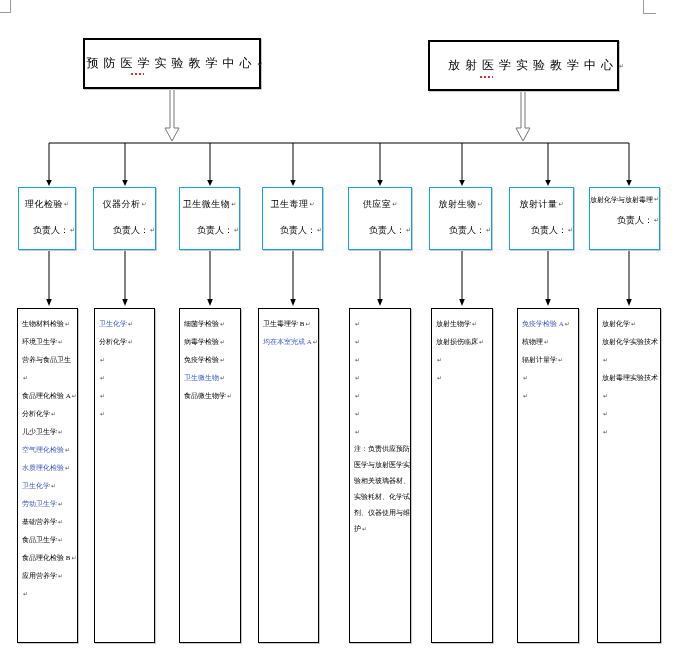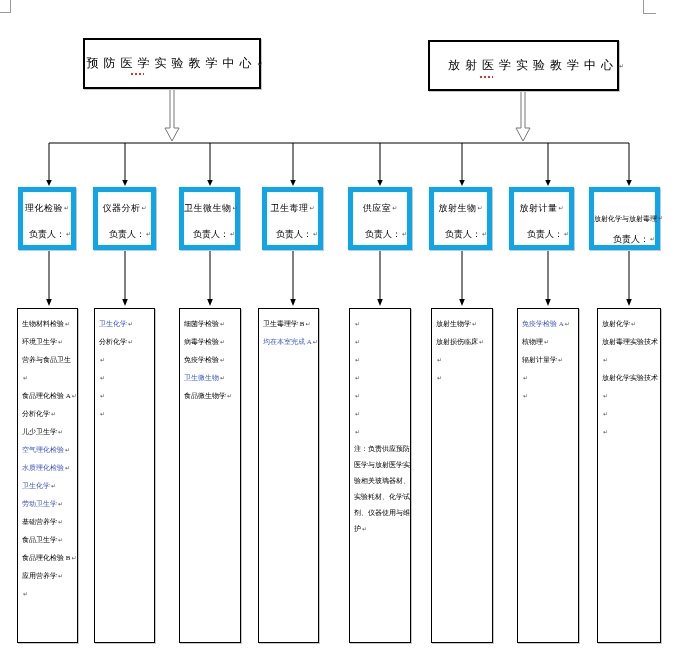"理化检验" .dept { border: 5px solid #0ea5e9 -> 1px solid #0ea5e9 }
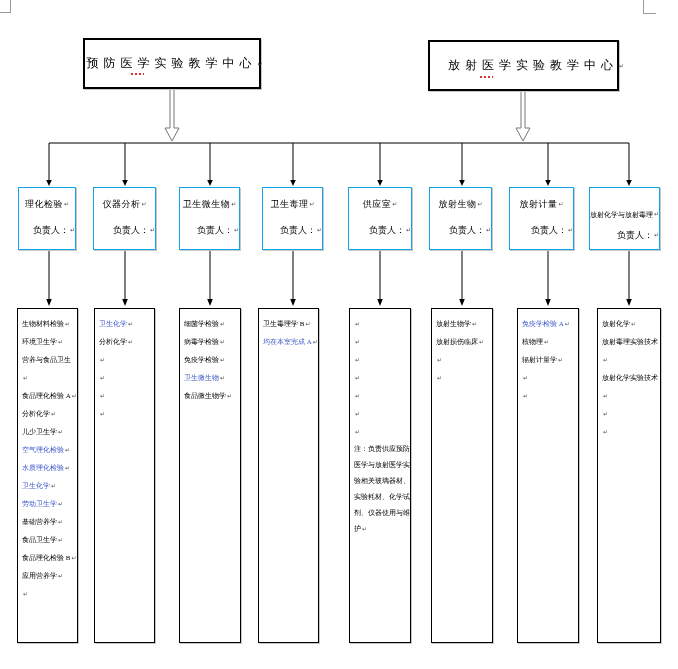"放射化学与放射毒理" .d8 .dept-title { margin-top: 22px -> 7px }
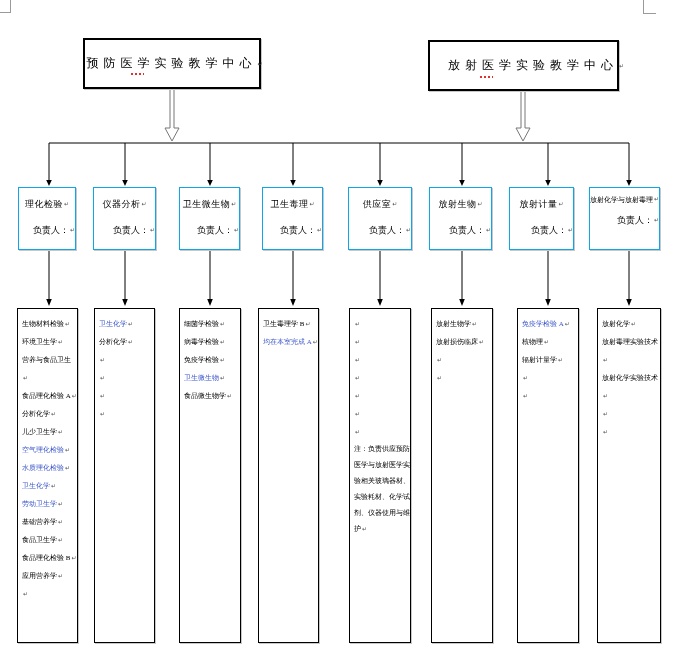"放射毒理实验技术" div.item { order: before "放射化学实验技术" -> after "放射化学实验技术" }
